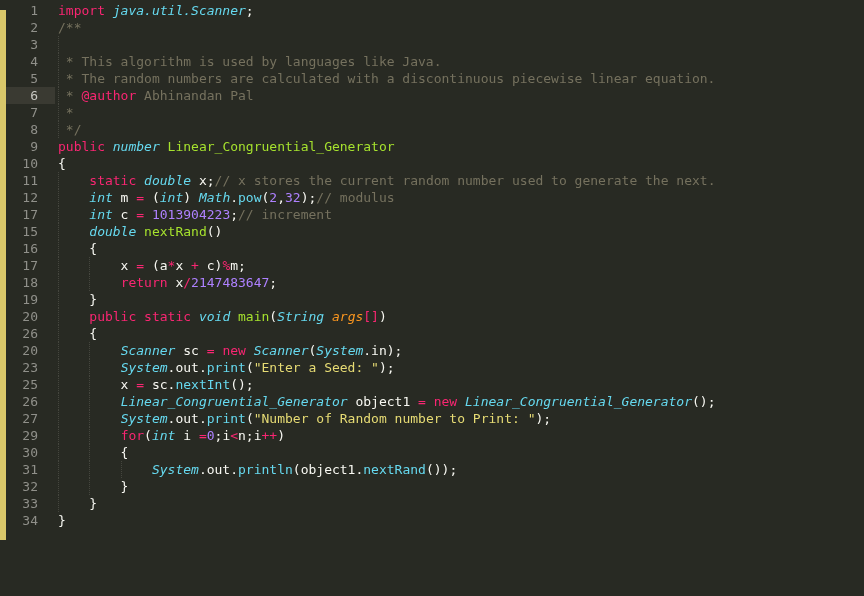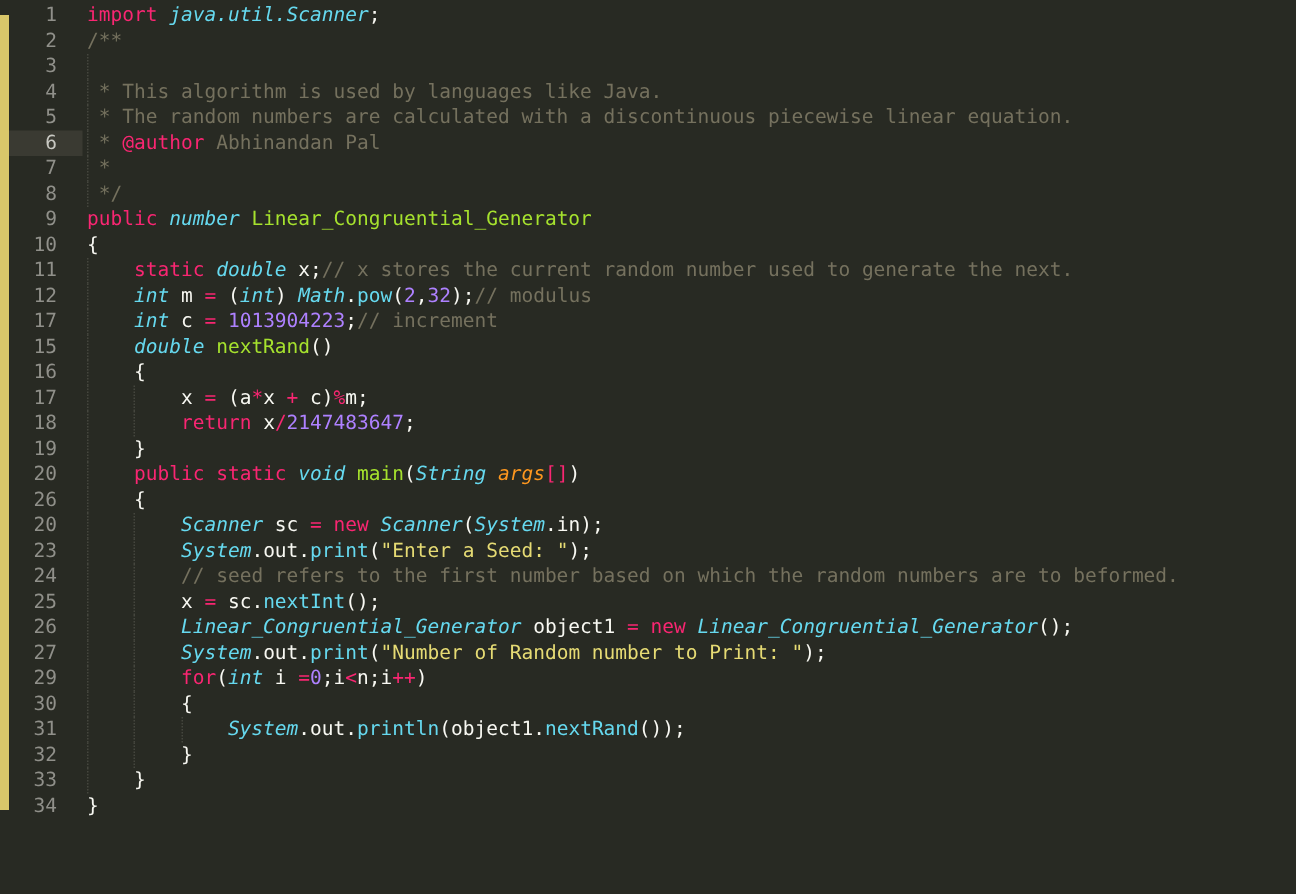"24" div.line { html: <div> <div>24</div> <div><span></span><span></span><span> </span><span>// seed refers to the first number based on which the random numbers are to beformed.</span></div> </div> -> none }
